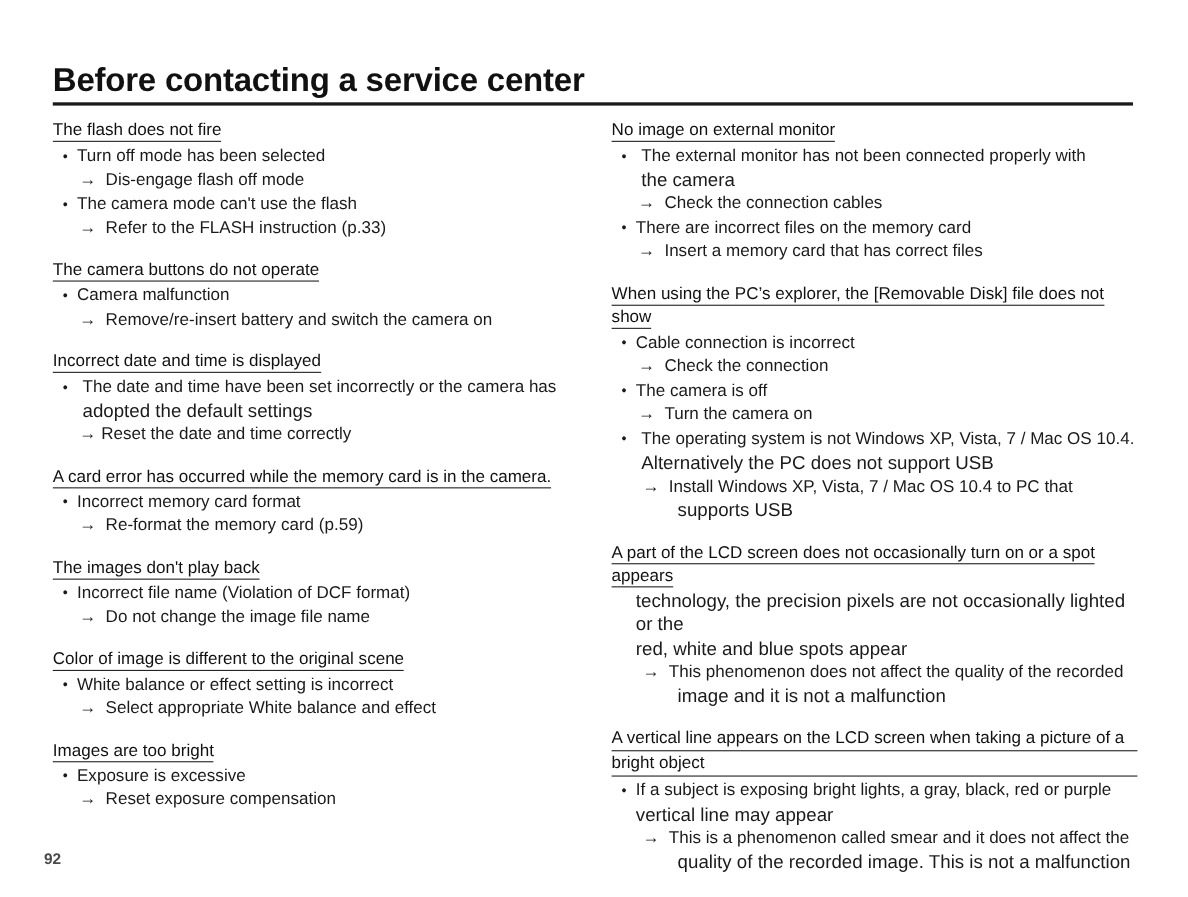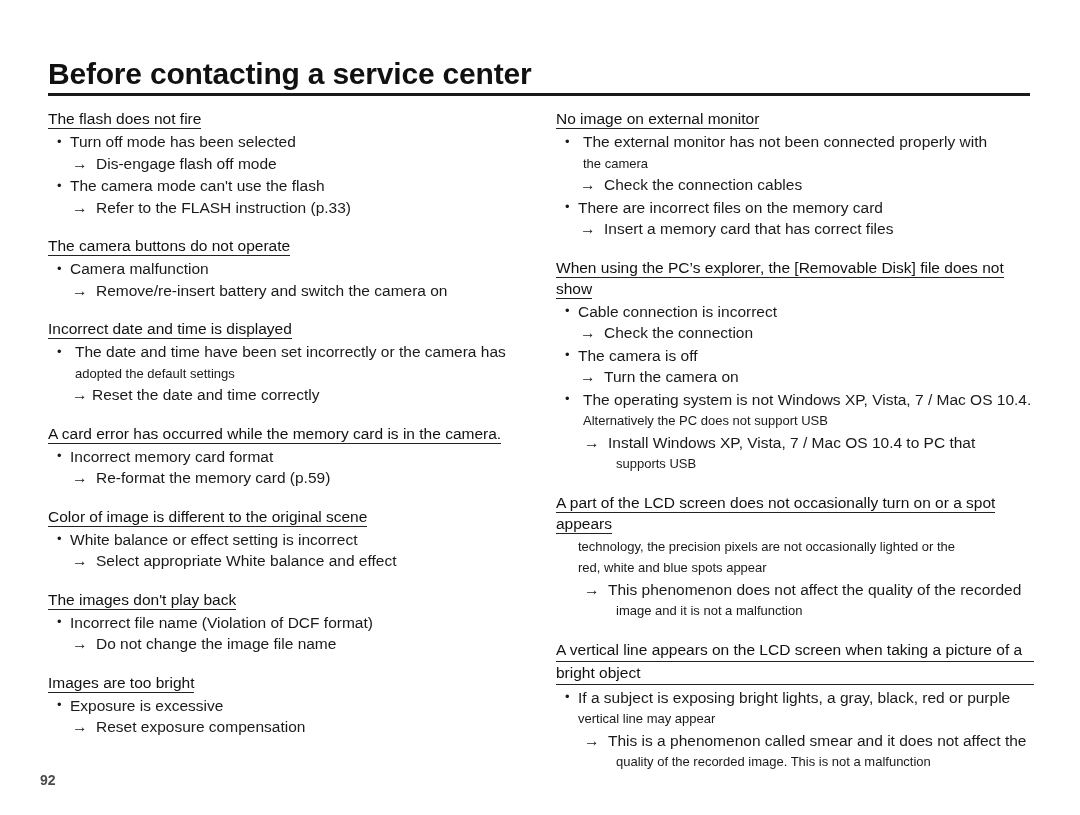"the camera" .cont { font-size: 13px -> 17px }
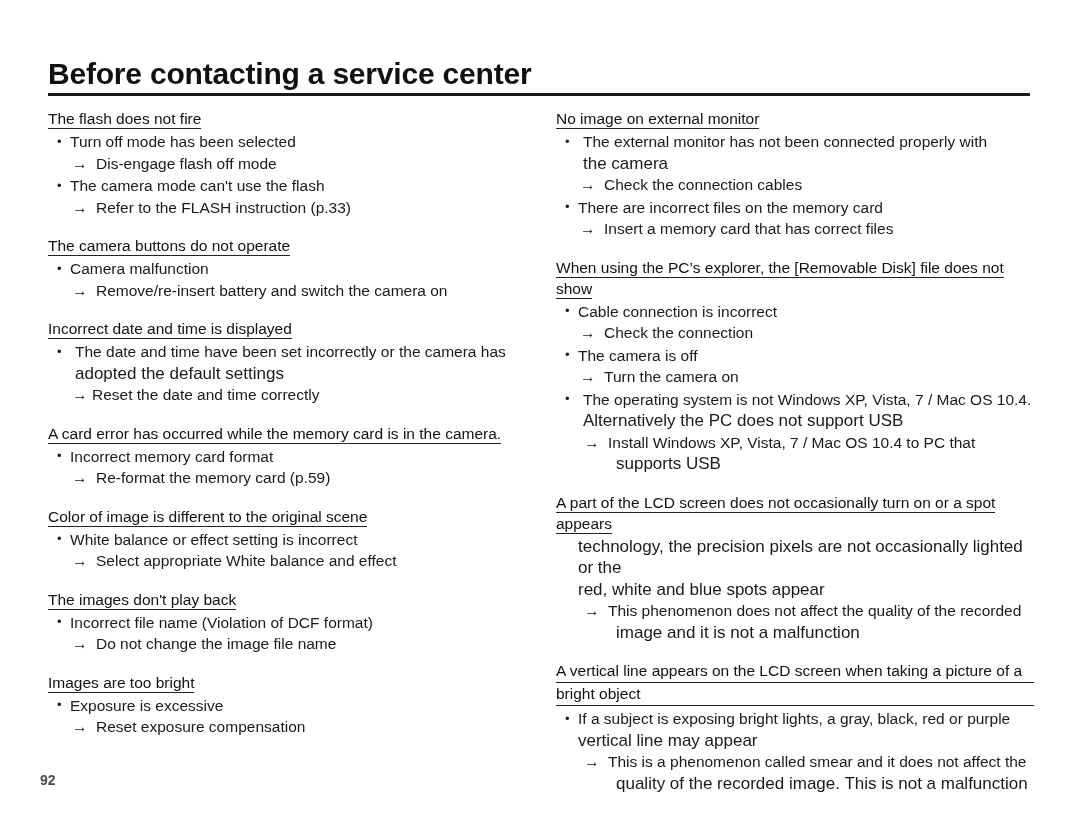"Color of image is different" div.section { order: before "The images don't play back" -> after "The images don't play back" }
